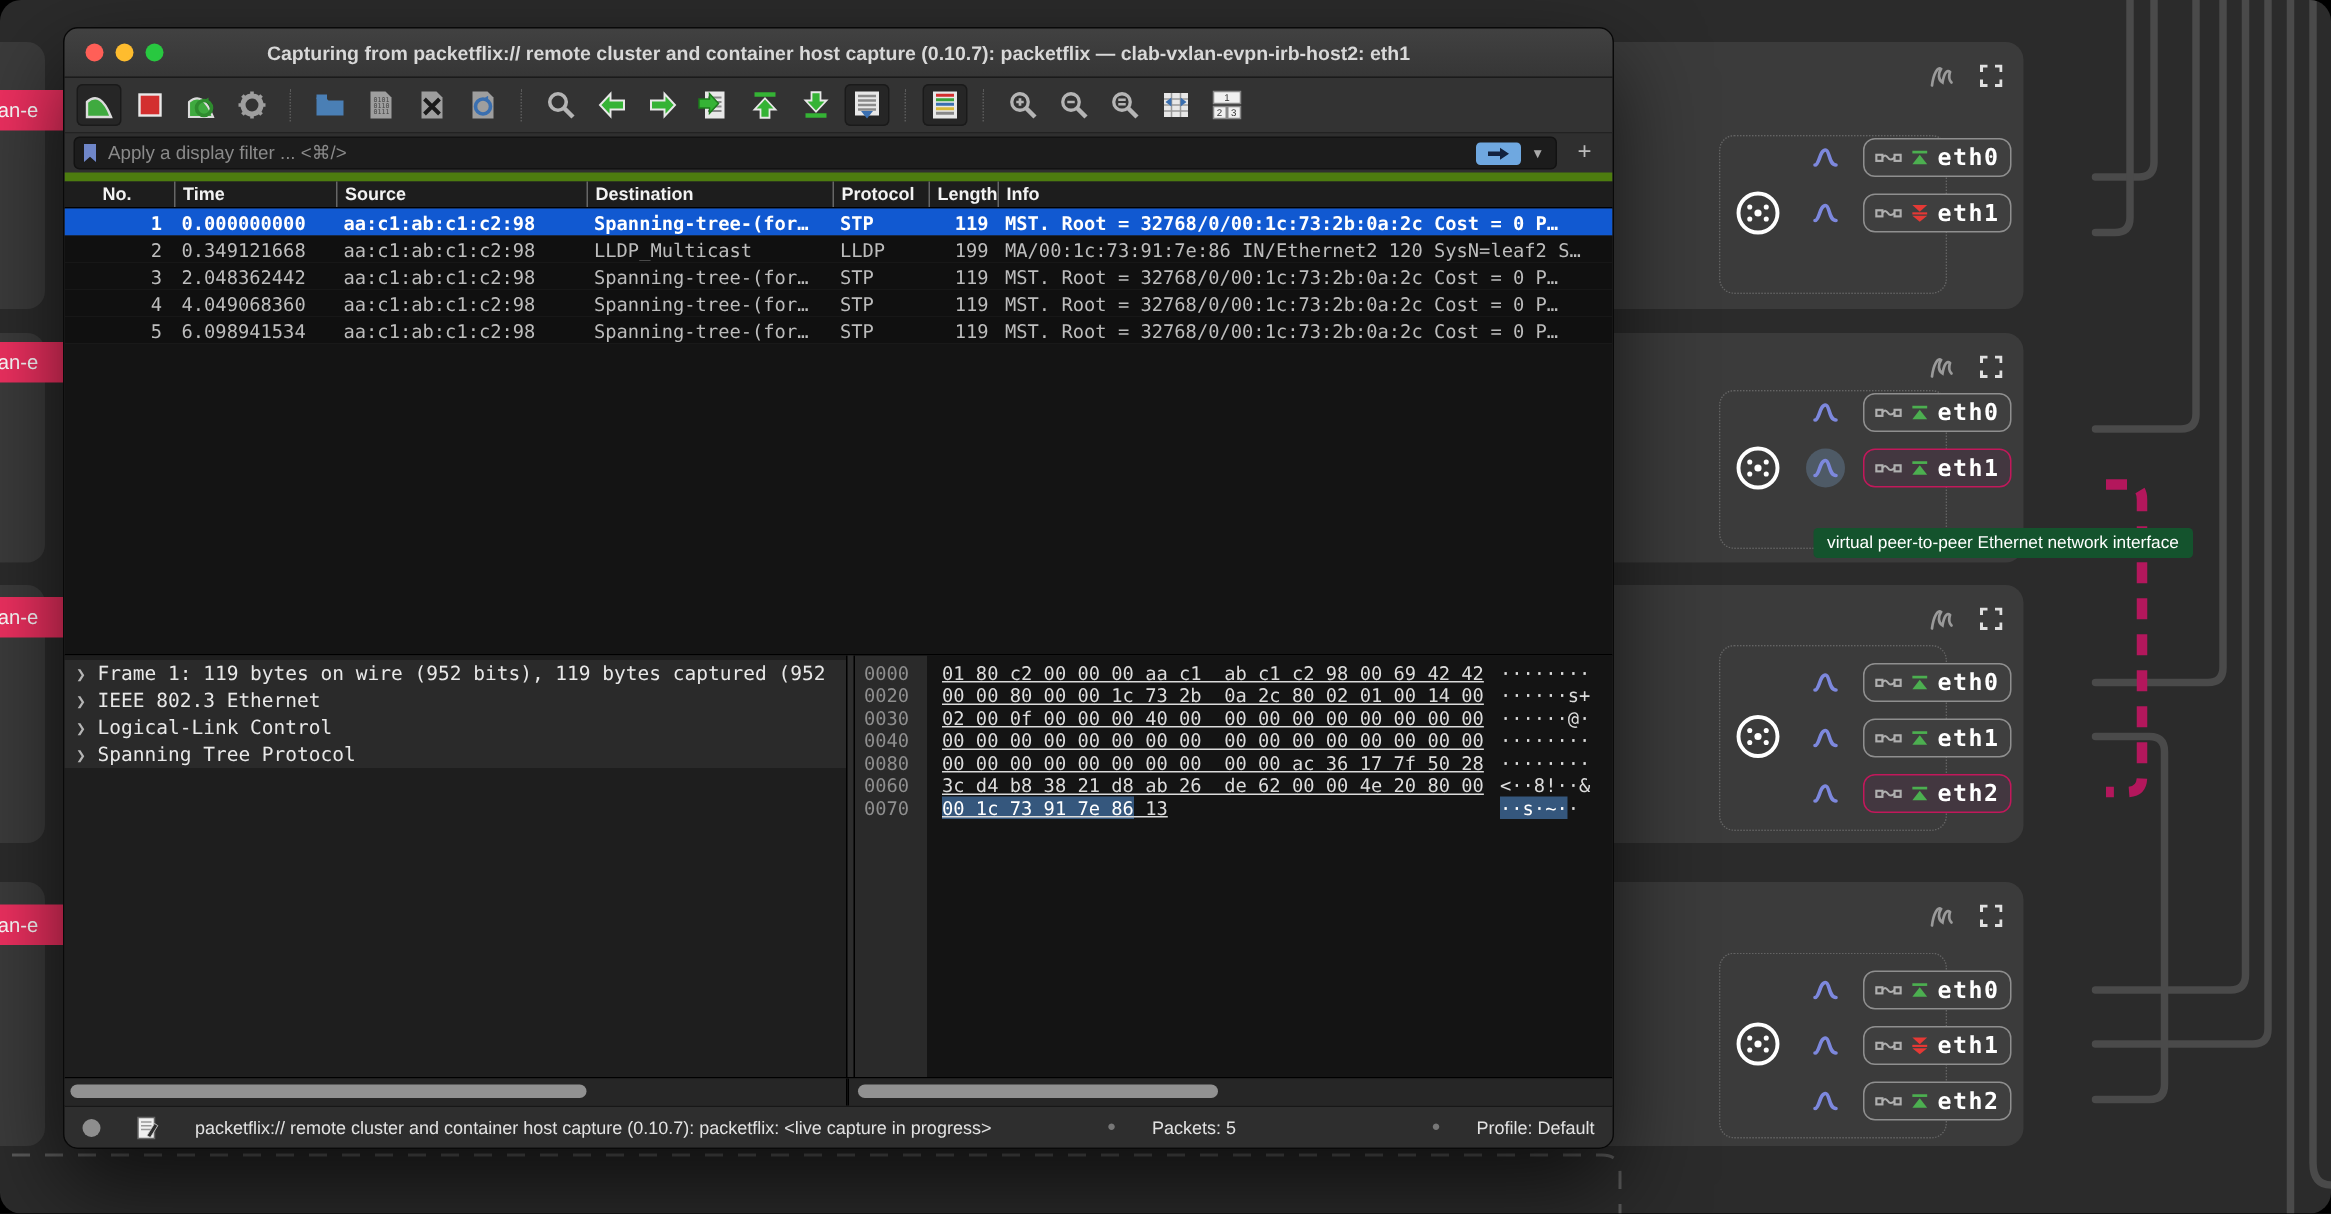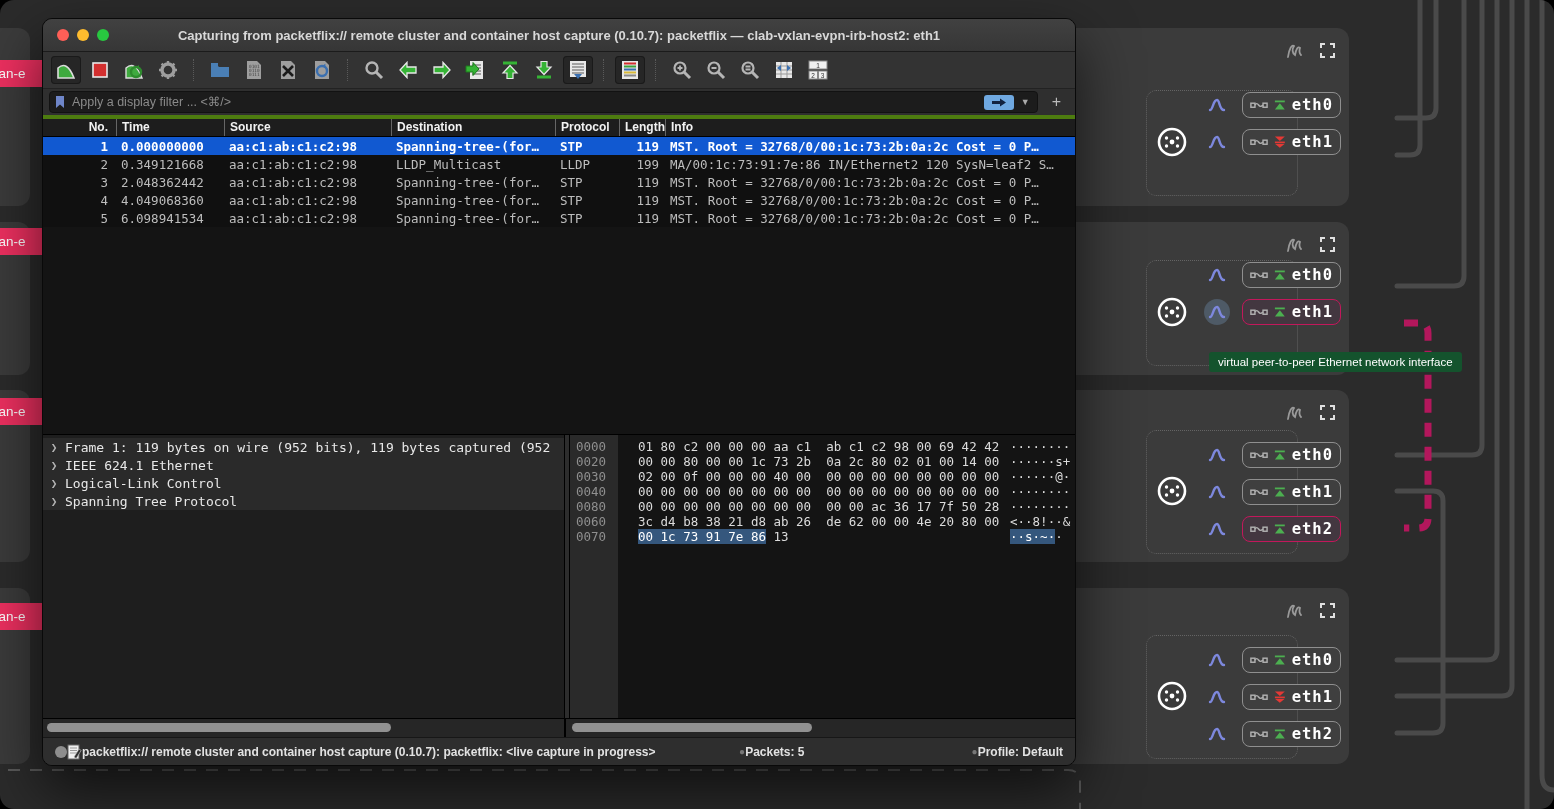"Apply a display filter ..." .filterbar { border-bottom: 4px solid #4d7c0f -> 6px solid #4d7c0f }
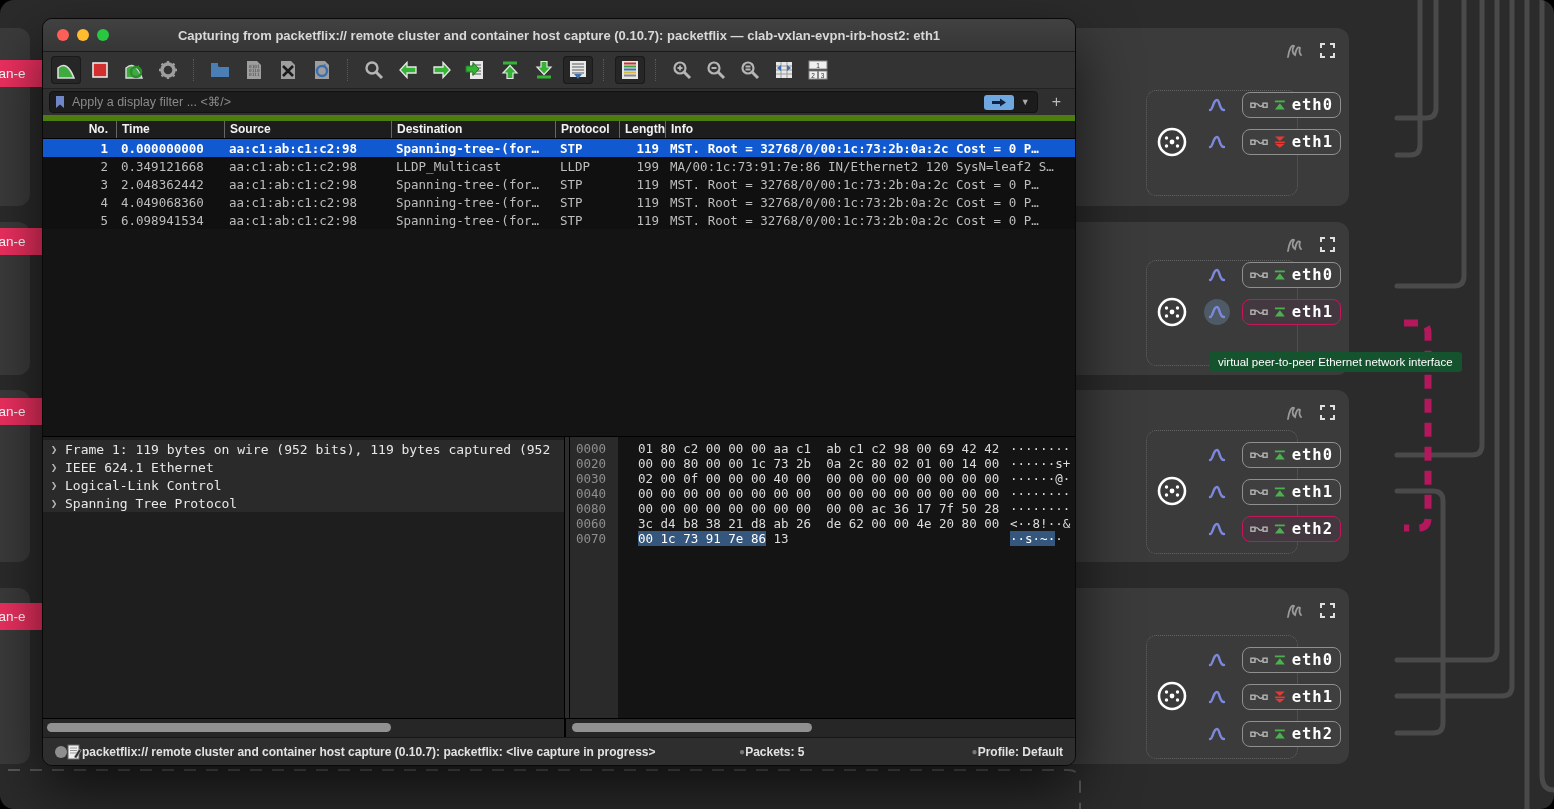"No." span.c { text-align: right -> center }
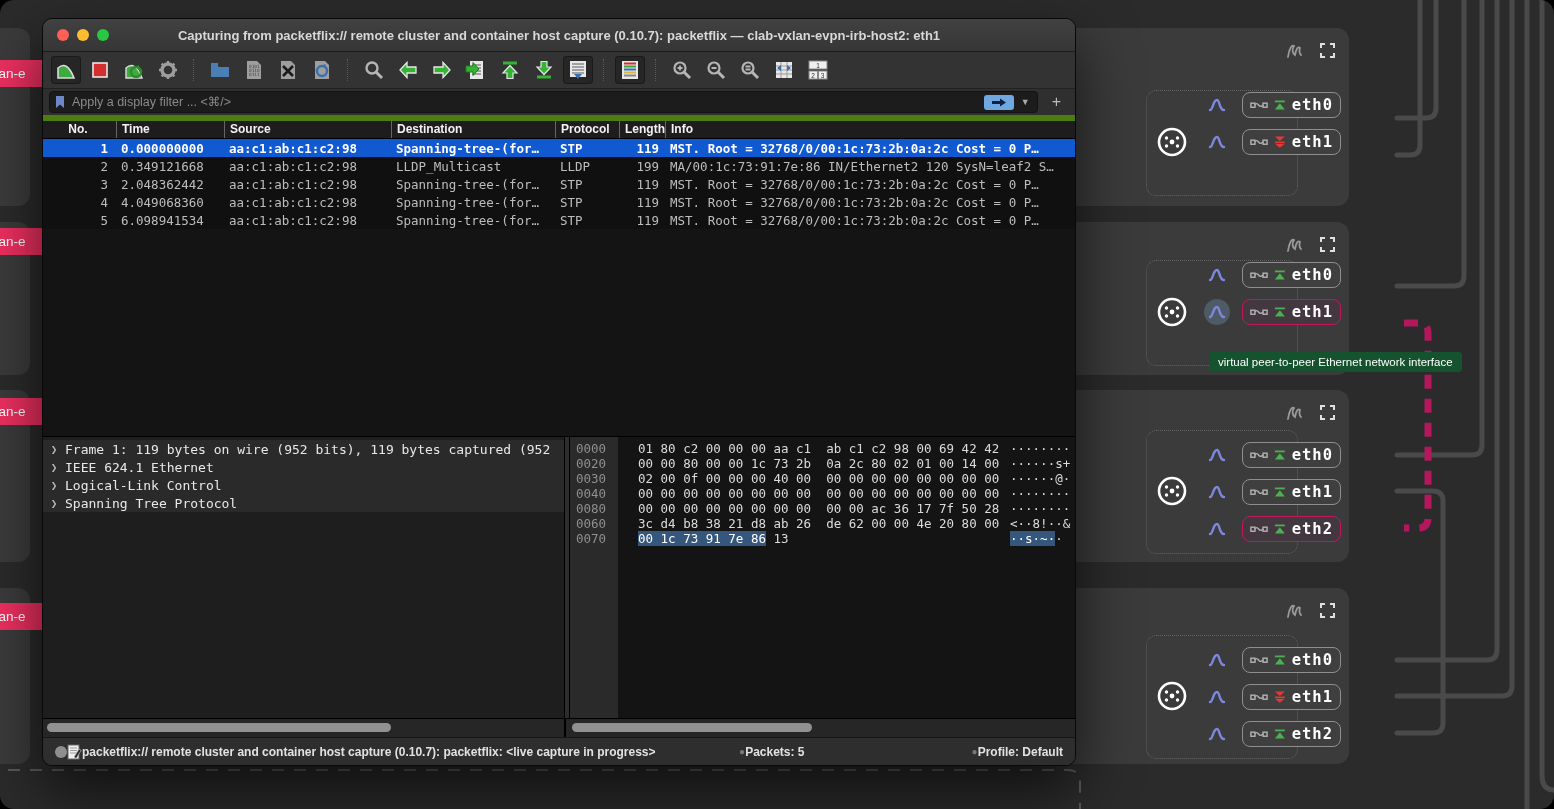"01 80 c2 00 00" .h-hex { padding-left: 20px -> 10px; text-decoration: none -> underline }
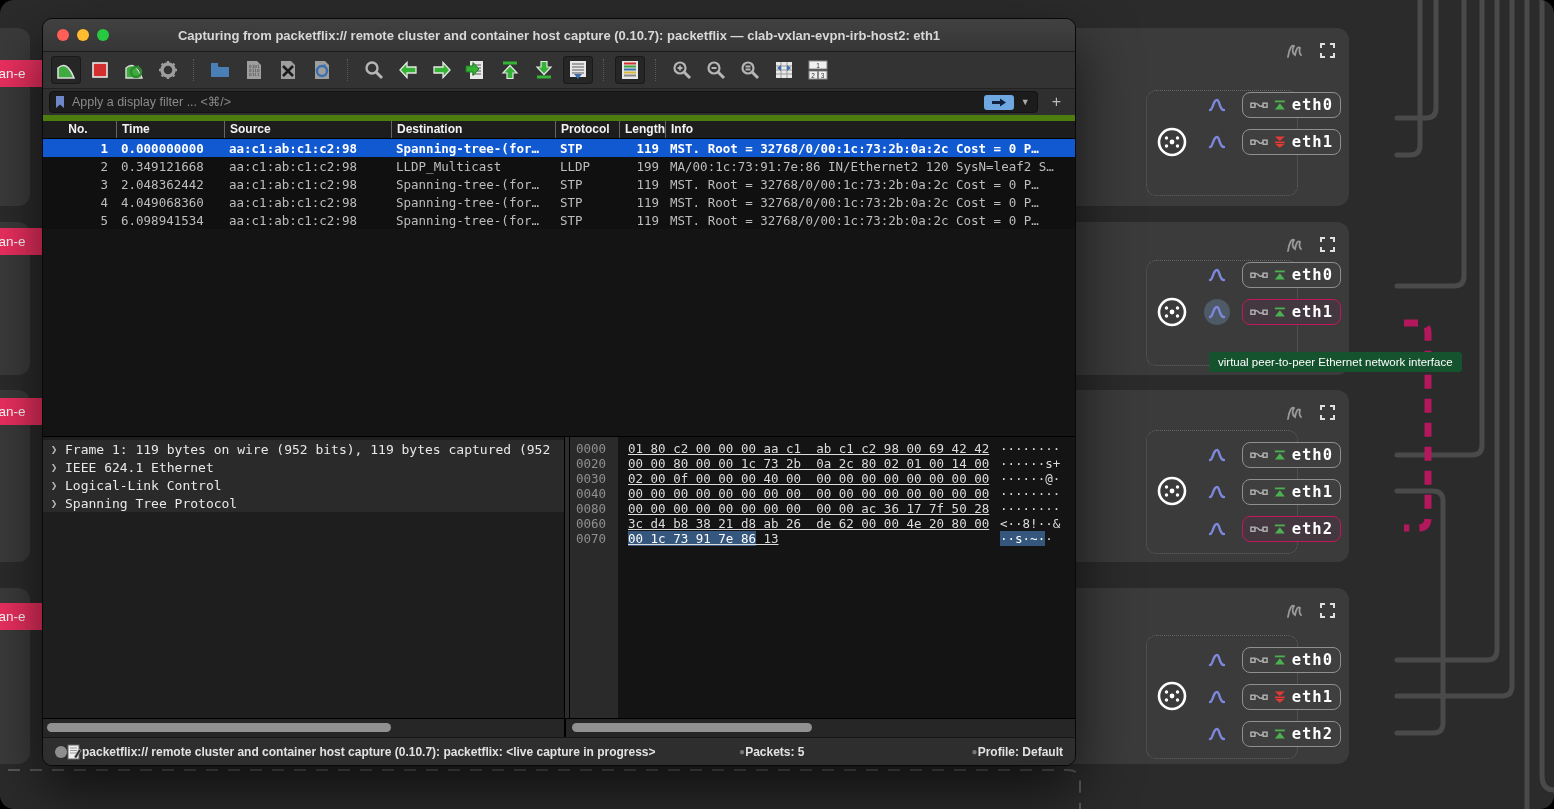"IEEE 624.1 Ethernet" span { text: 624.1 -> 802.3 }
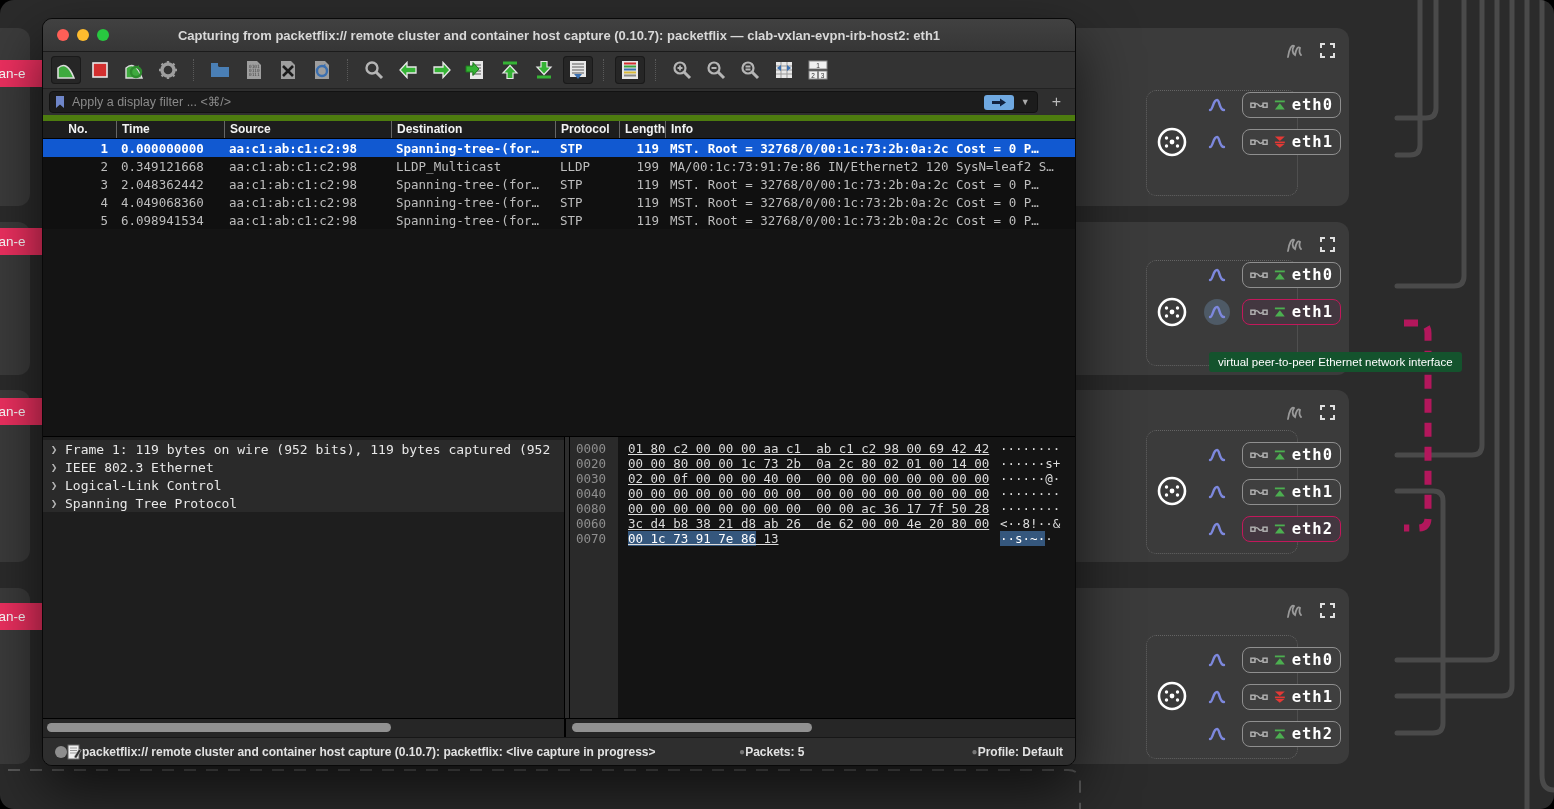"packetflix:// remote cluster and" .statusbar { font-weight: bold -> none; gap: 0 -> 24px }
